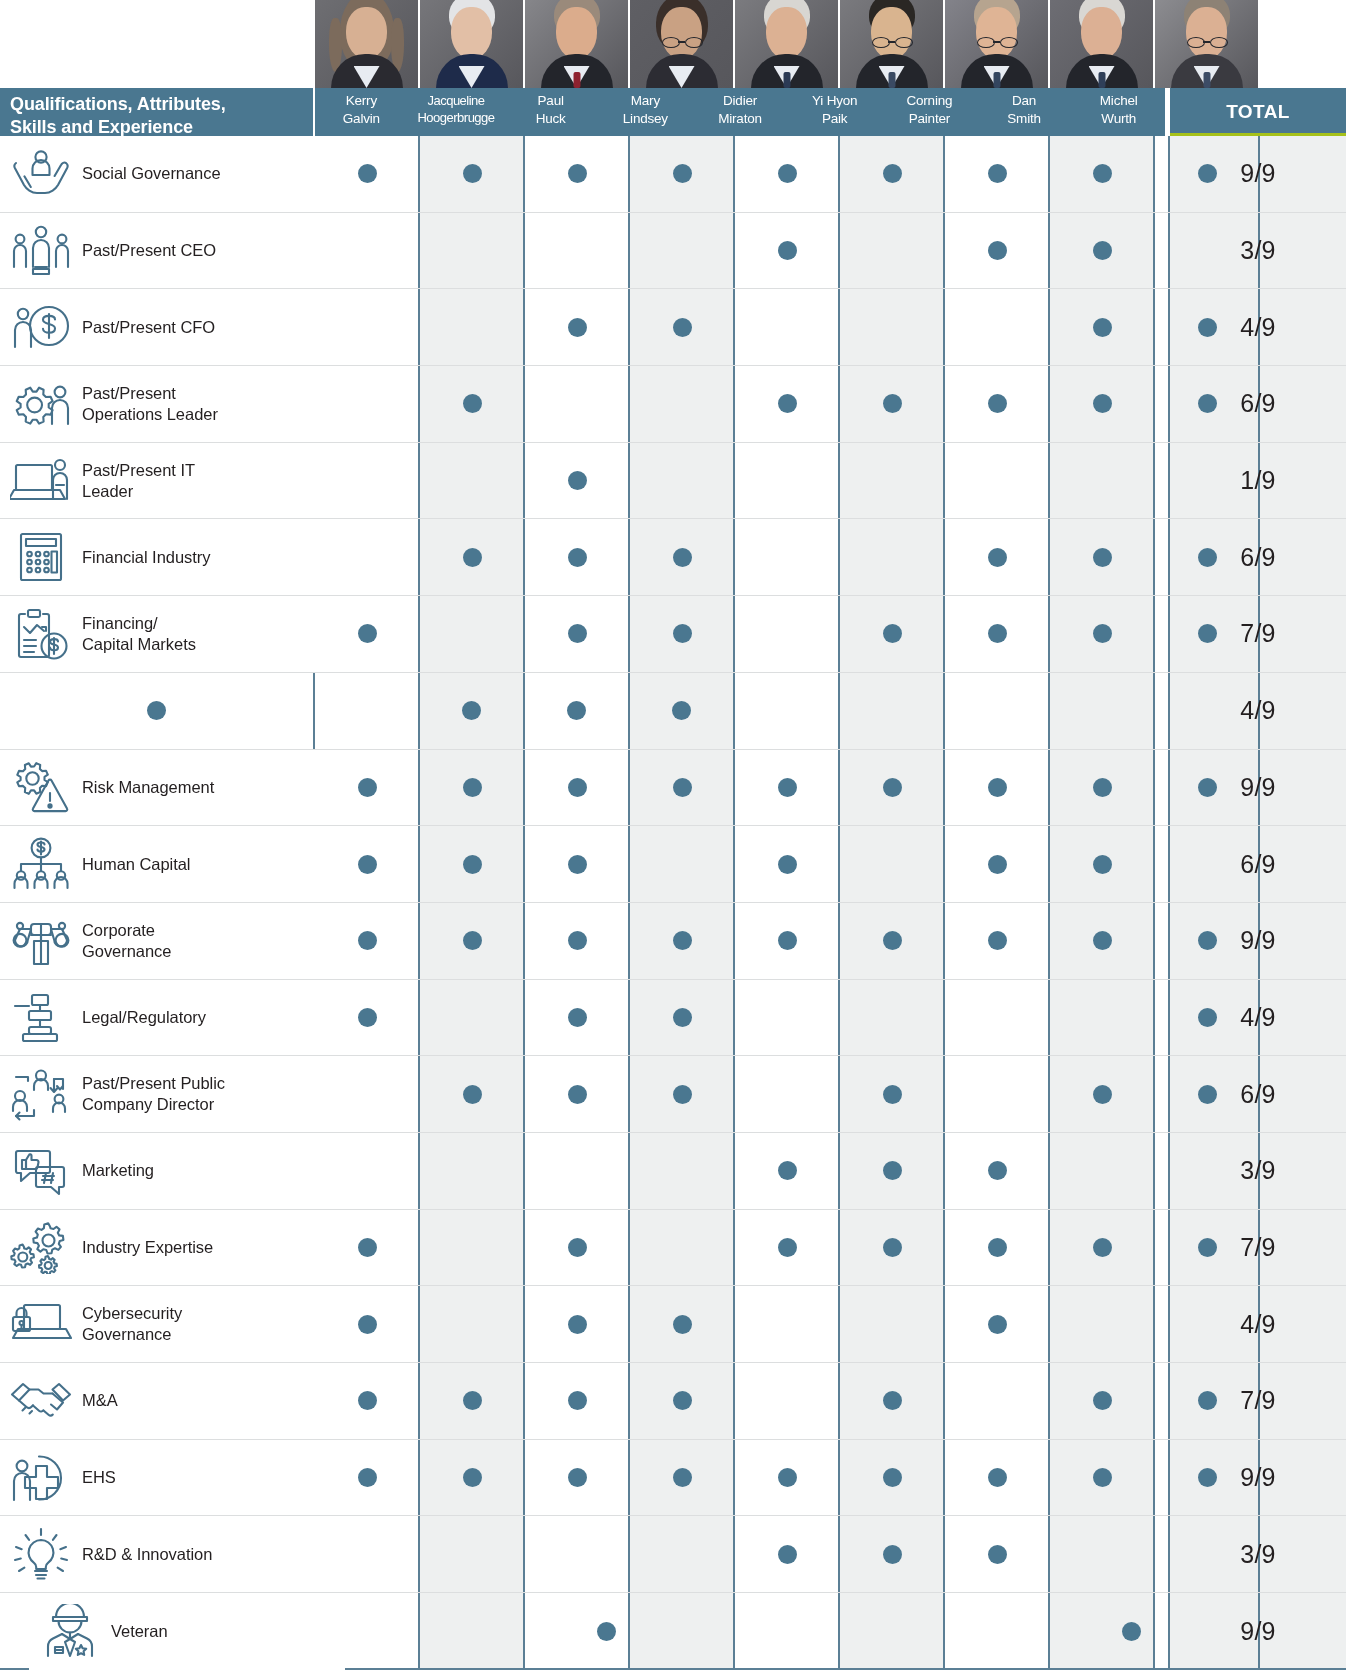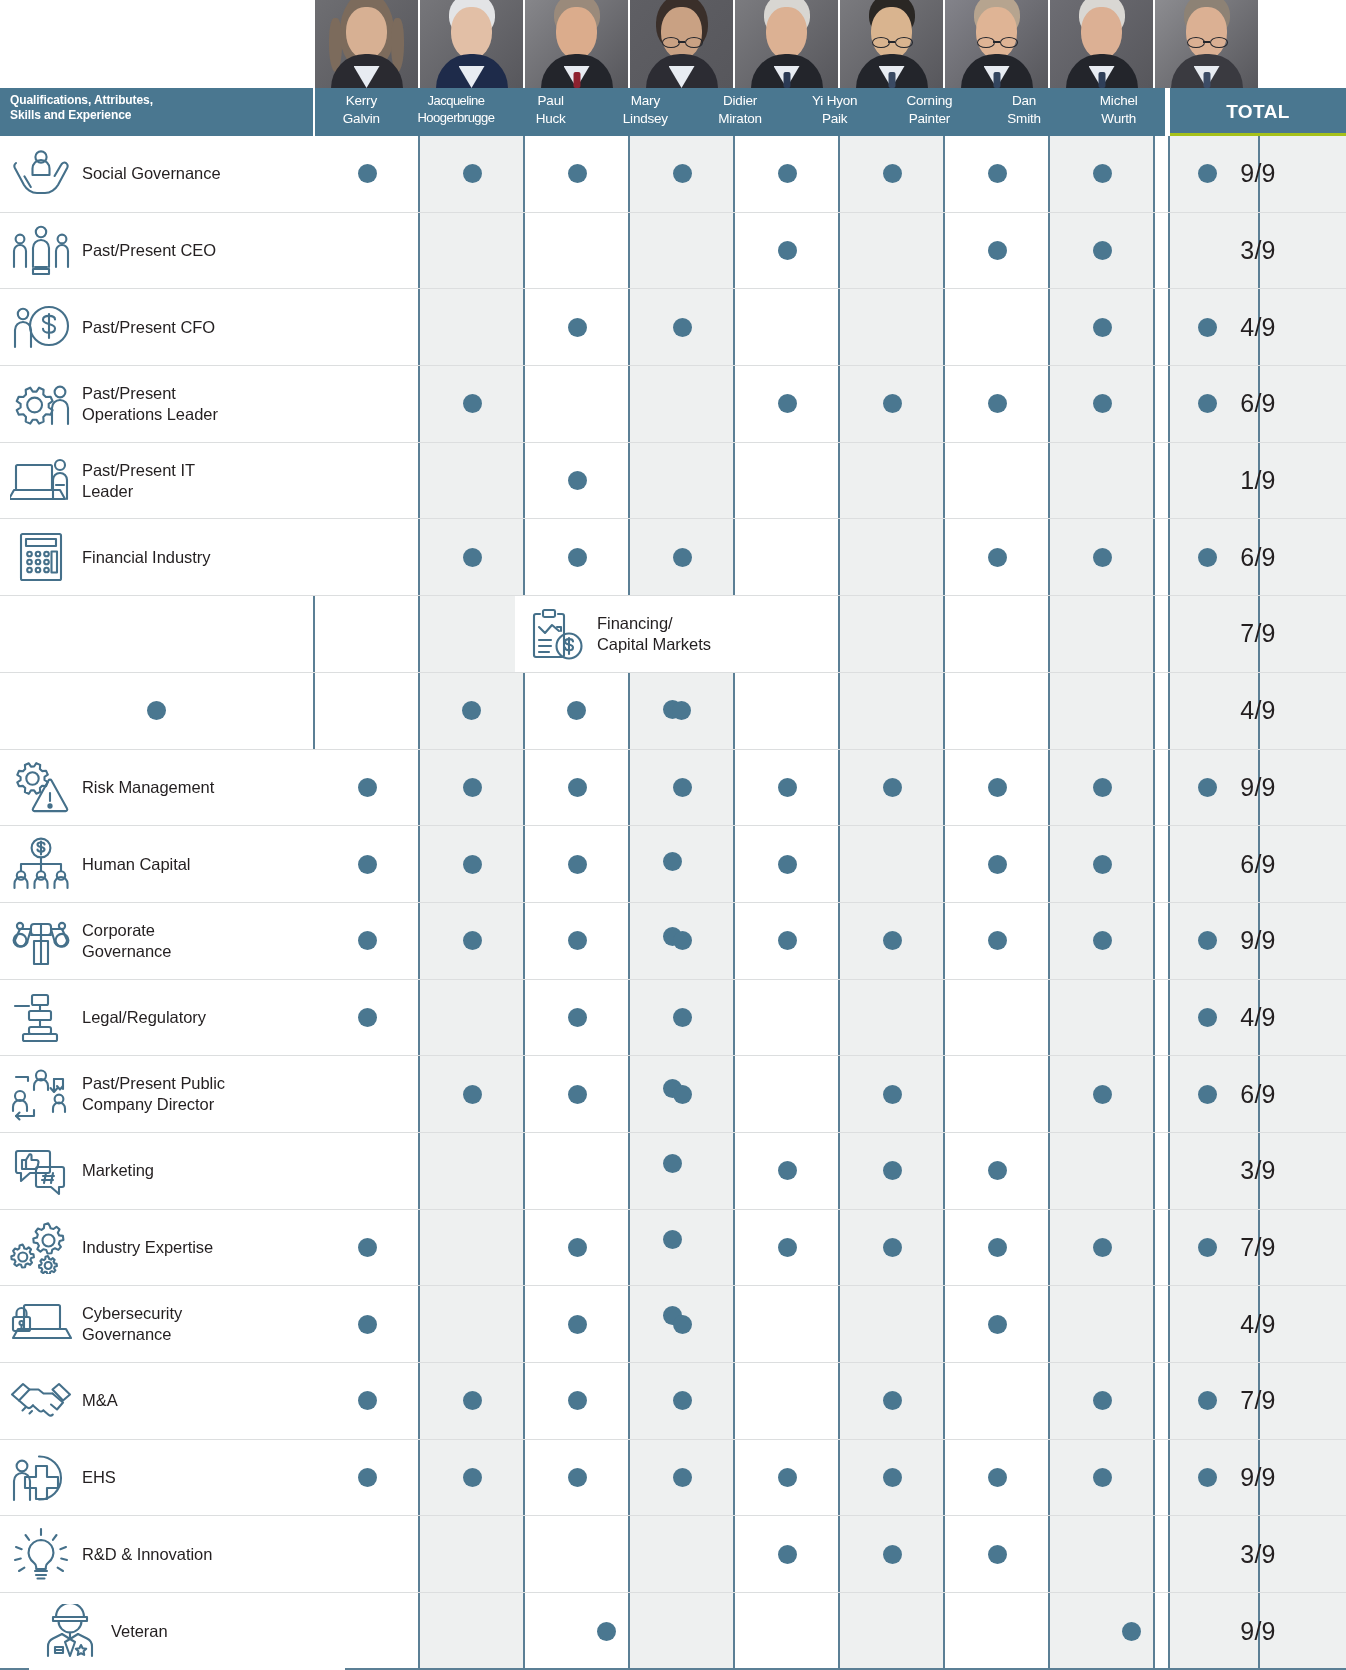"Qualifications, Attributes," .hdr-title { font-size: 12px -> 18px }
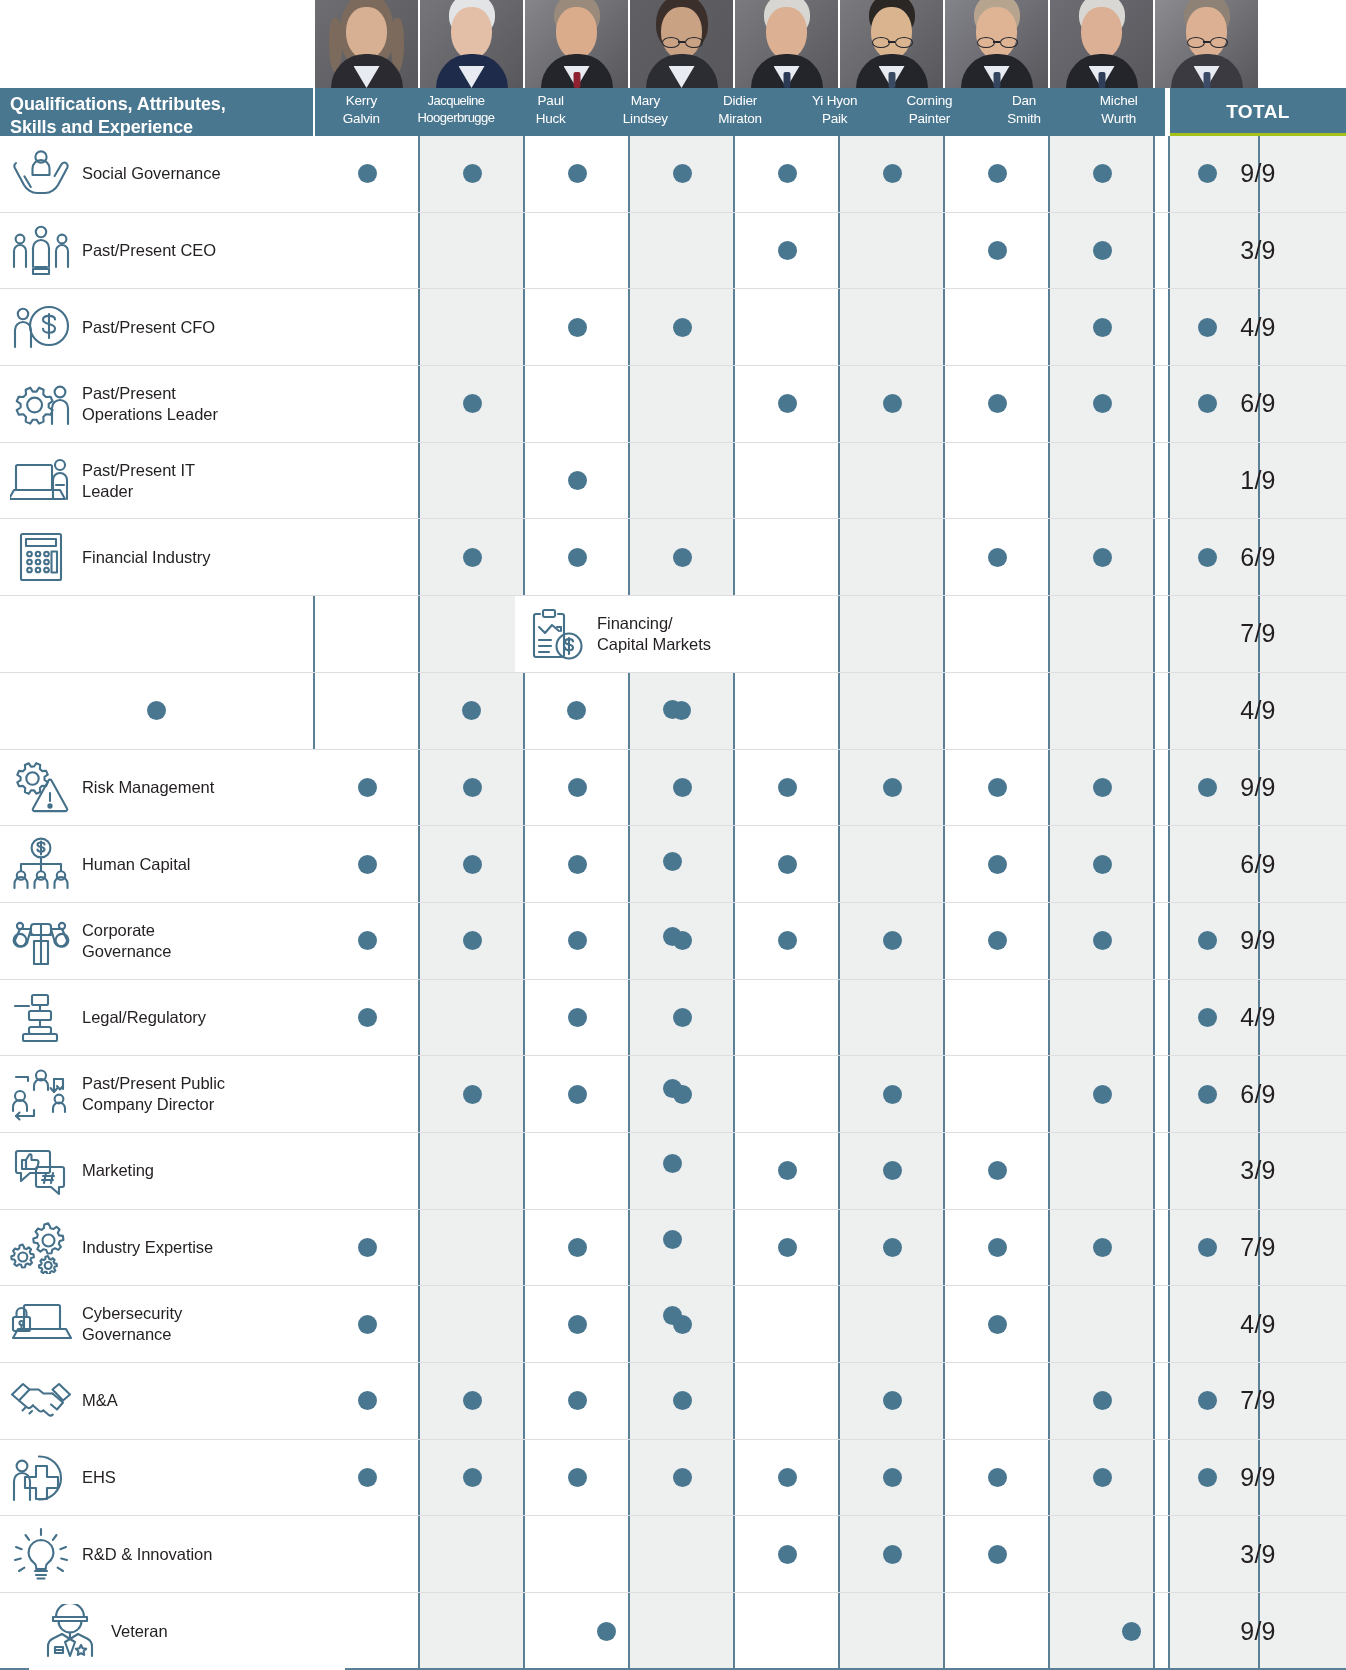"Financing/" div.row { flex-direction: column -> none }
